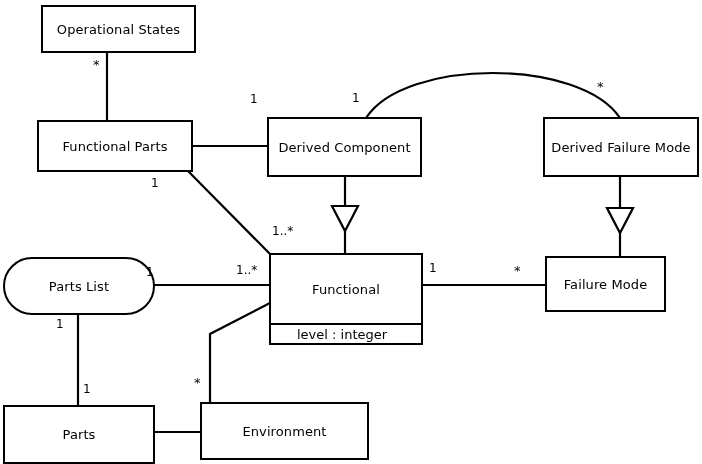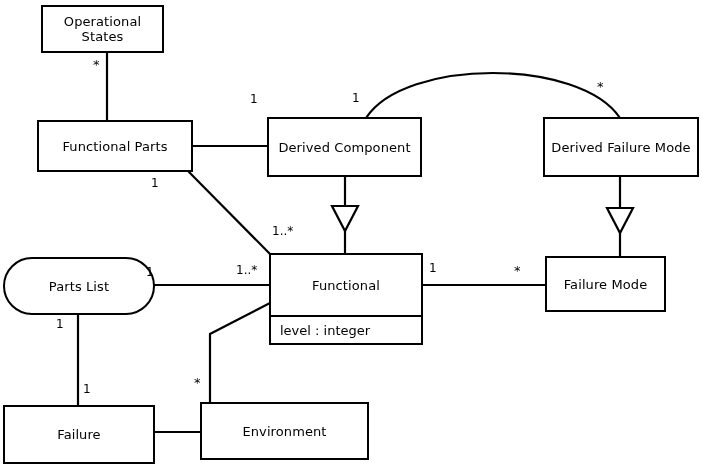"Operational States" div.uml-class { width: 123px -> 155px }
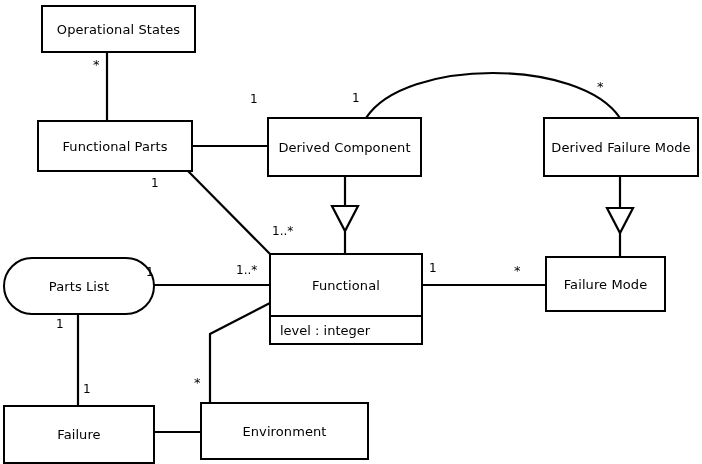"level : integer" .uml-attr-compartment { height: 28px -> 20px; padding-left: 9px -> 26px }
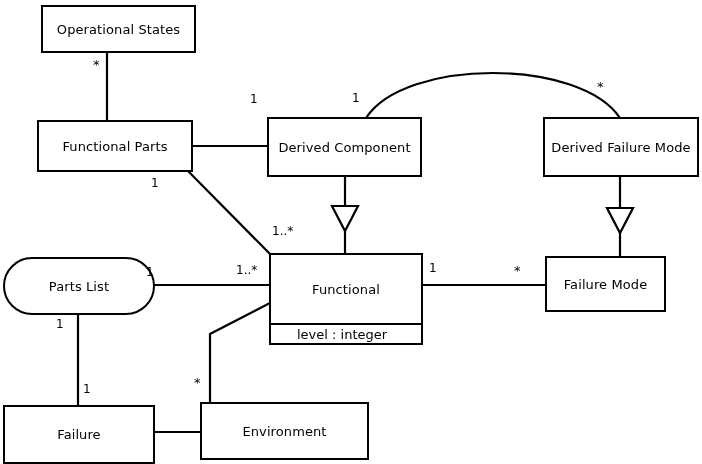"Failure" div.uml-name-compartment { text: Failure -> Parts }
